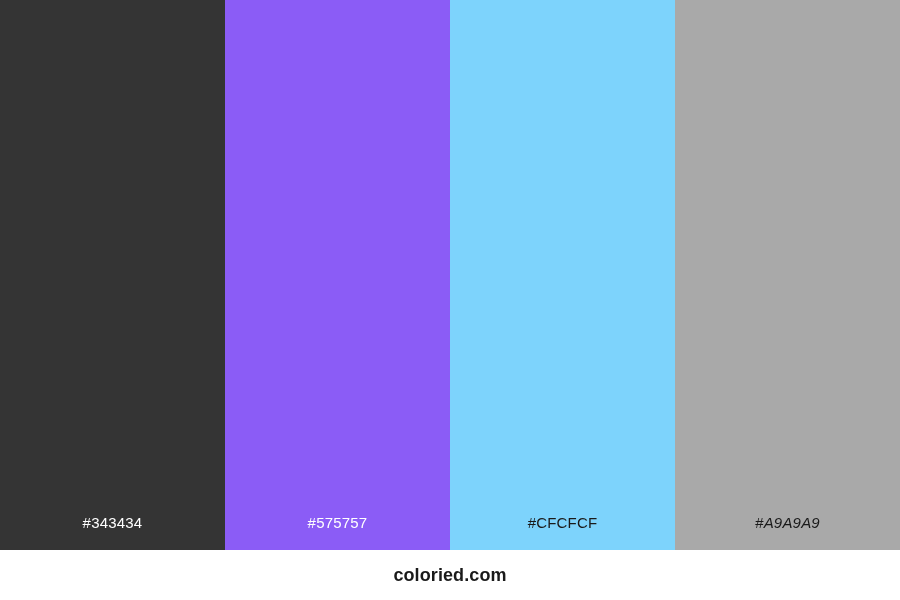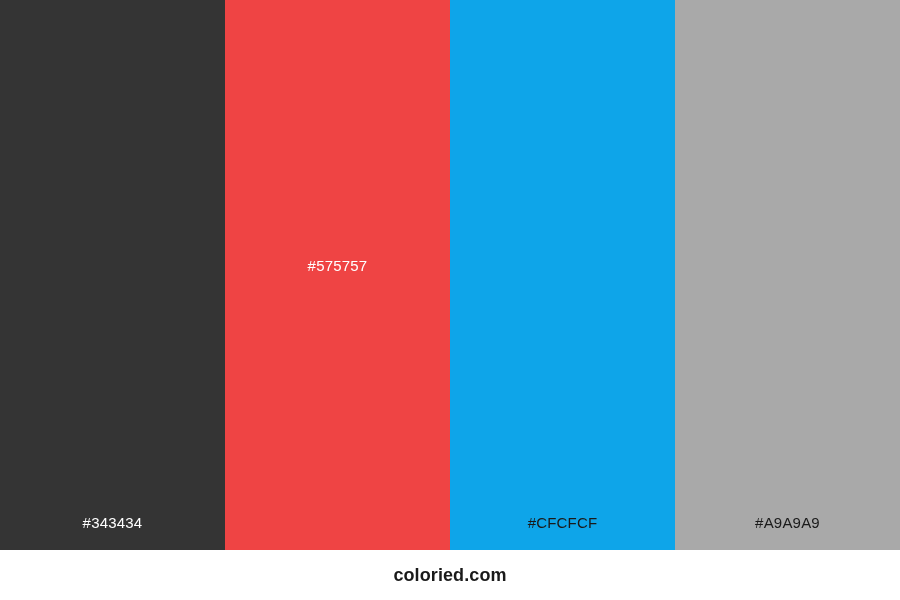"#575757" div.swatch { align-items: center -> none; background-color: #ef4444 -> #8b5cf6 }
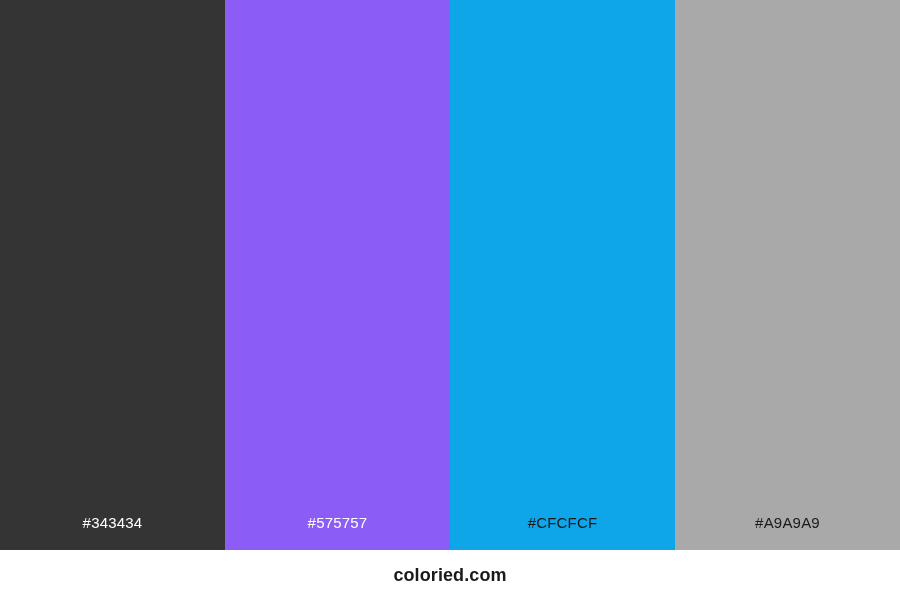"#CFCFCF" div.swatch { background-color: #0ea5e9 -> #7dd3fc }
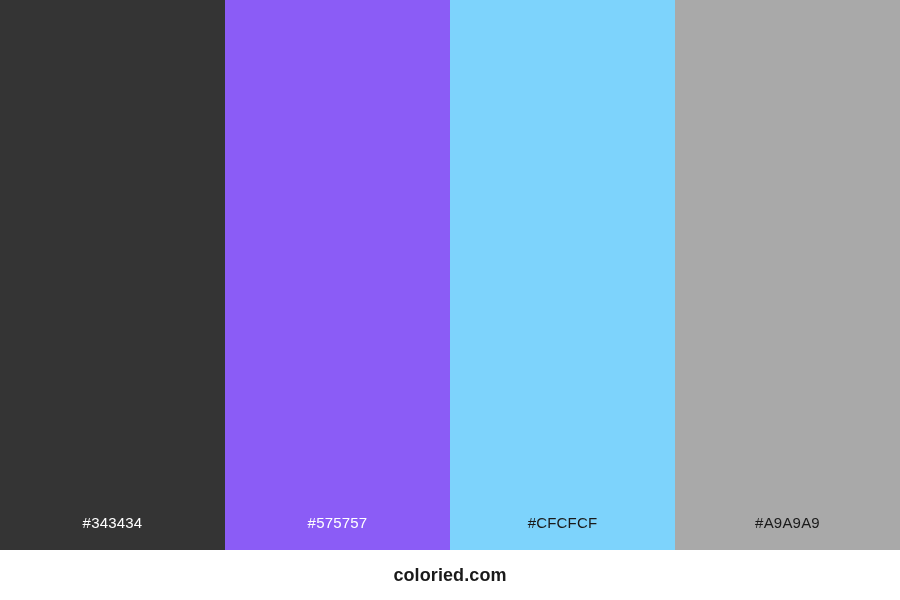"#A9A9A9" div.swatch { font-style: none -> italic }
